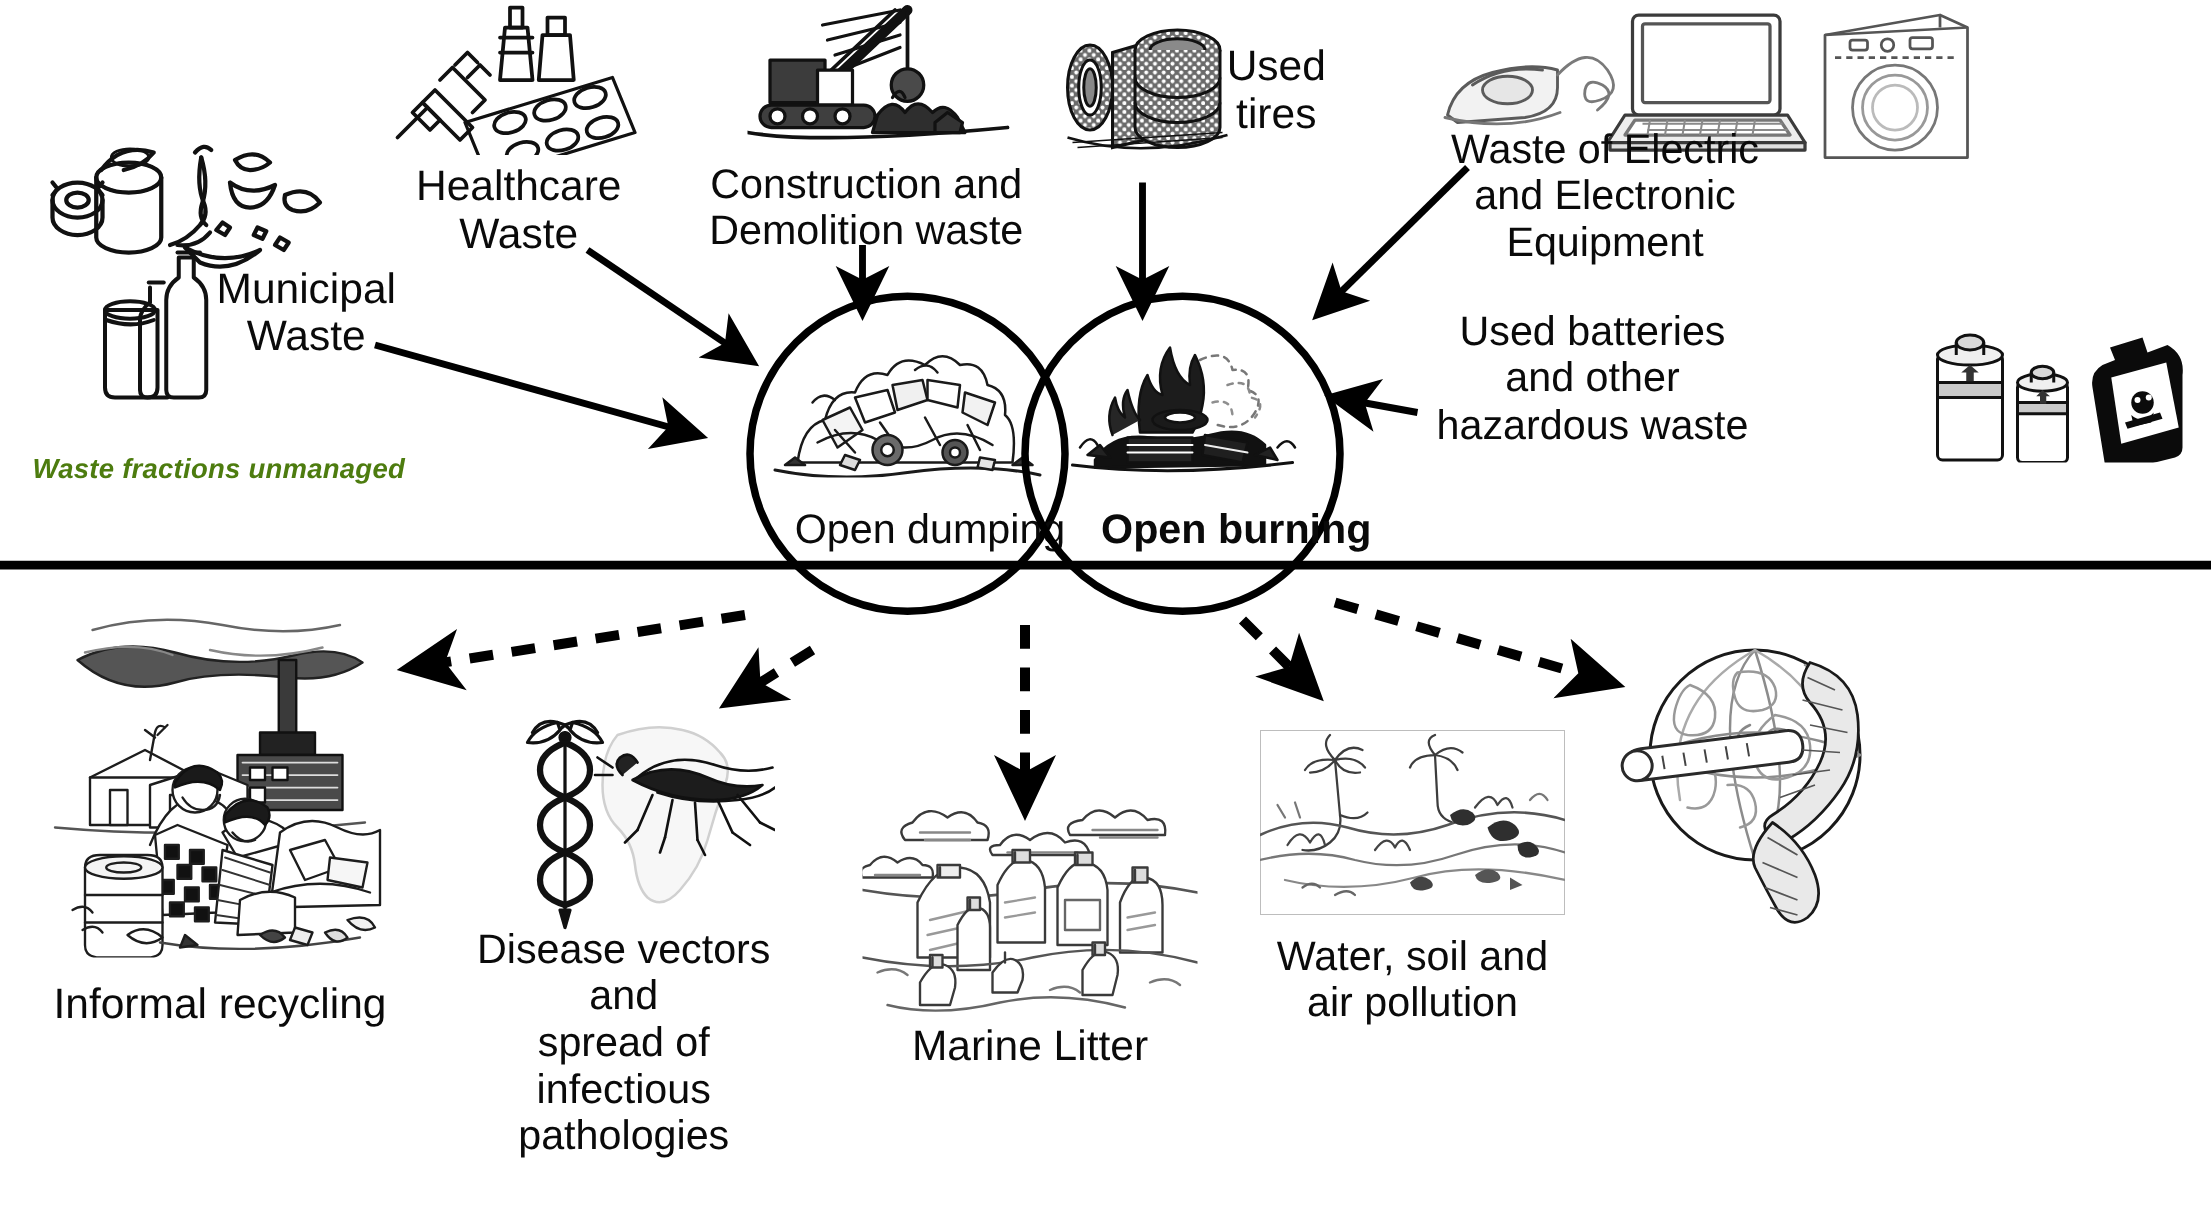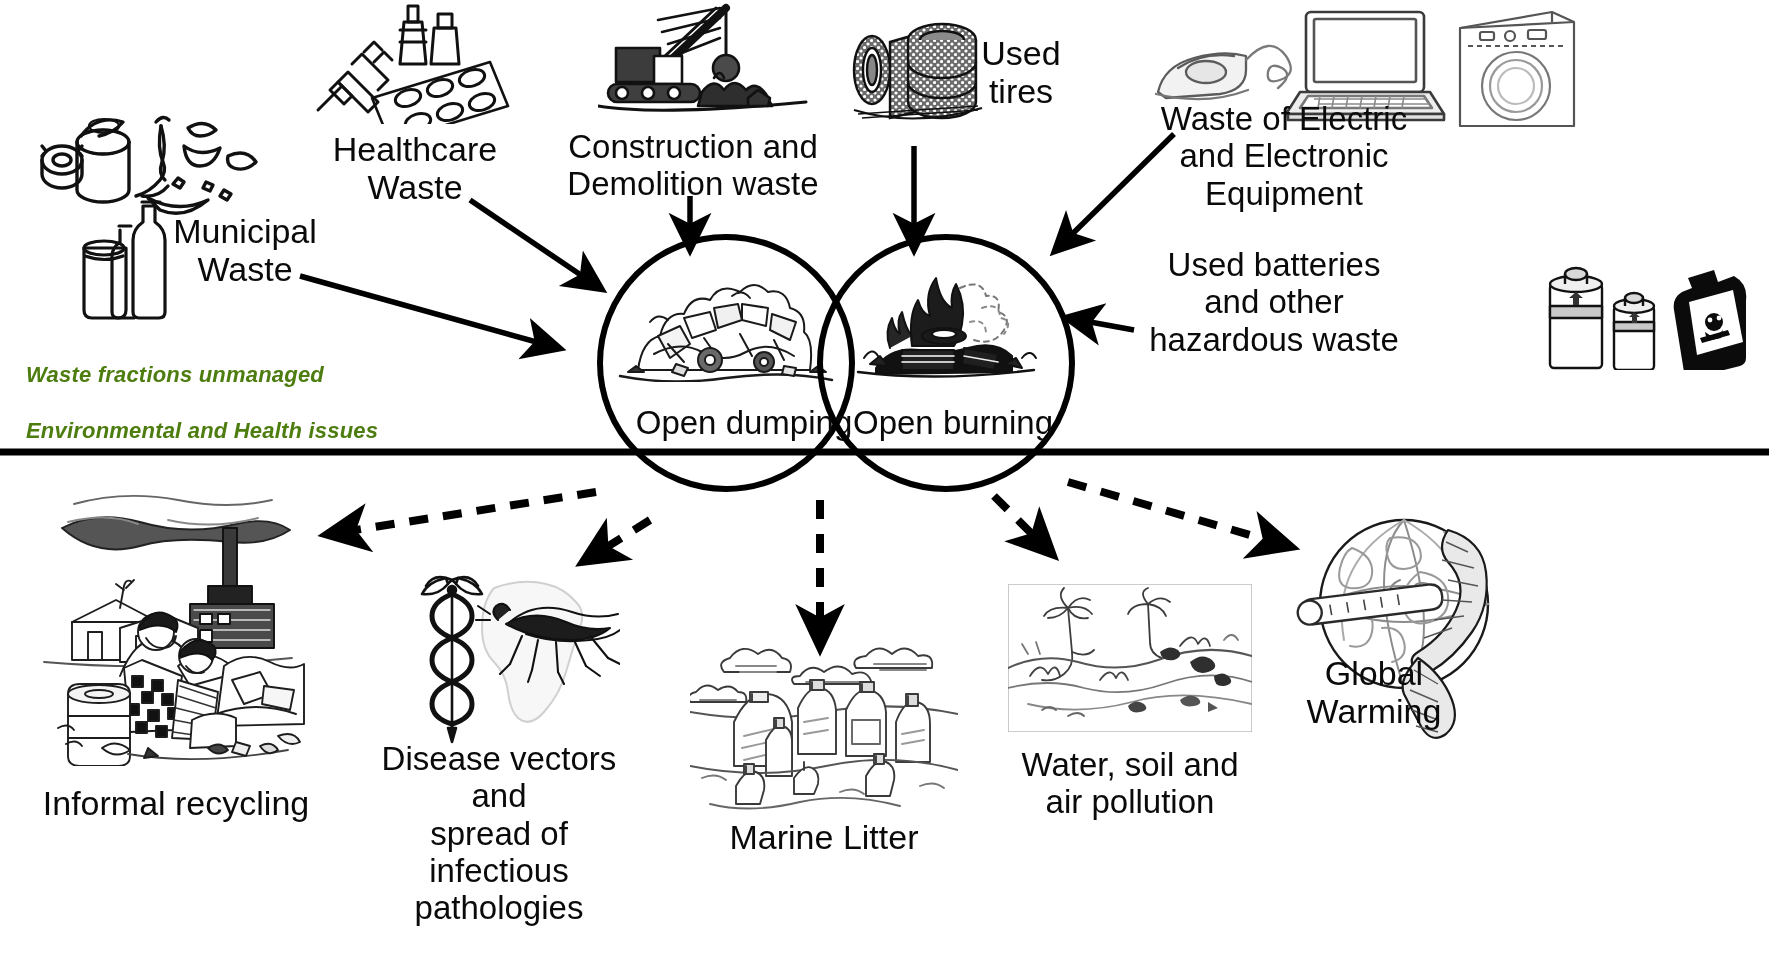"Environmental and Health issues" div.sec { html: <div>Environmental and Health issues</div> -> none }
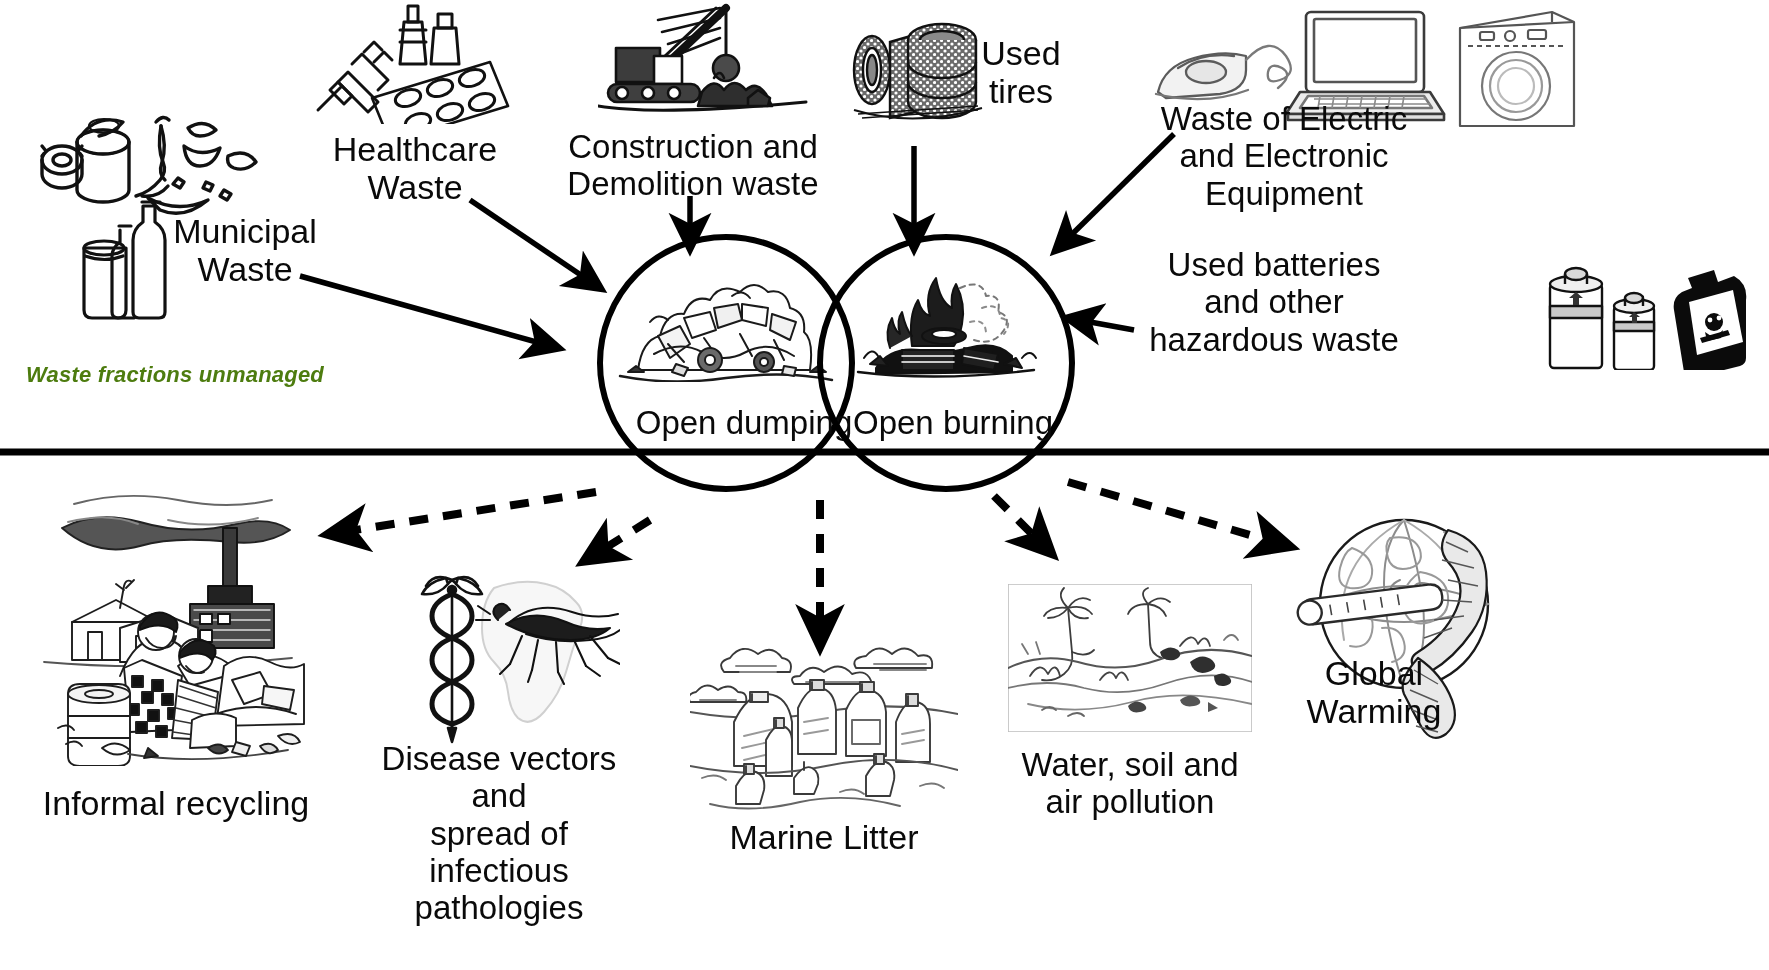"Open burning" div.circ-cap { font-weight: none -> bold; left: 824px -> 860px }
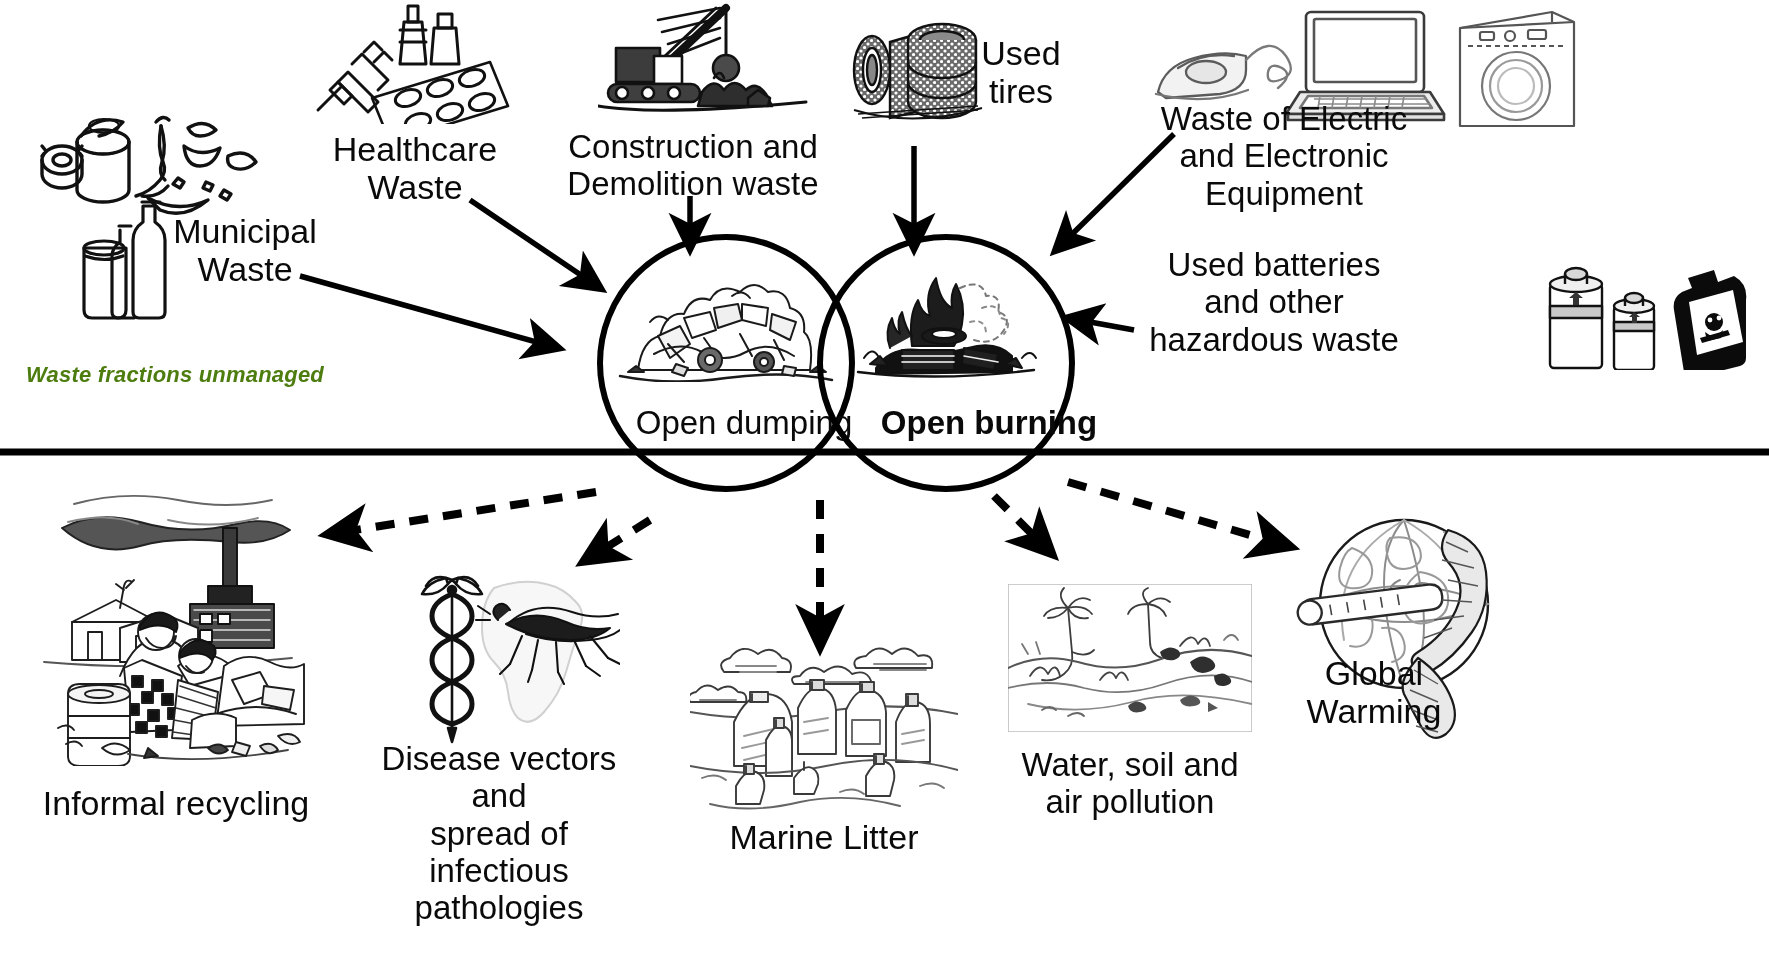"Global" div.lbl { html: <div> <div>Global</div> <div>Warming</div> </div> -> none }
